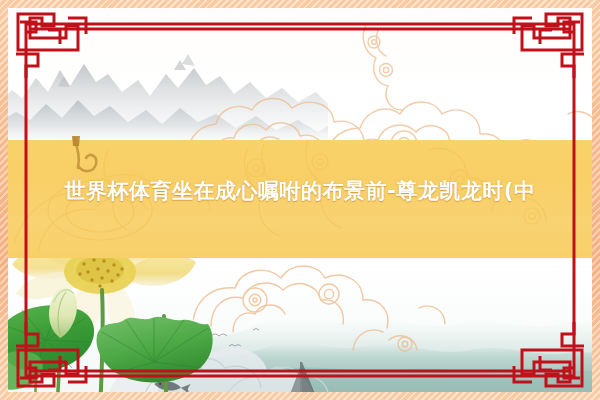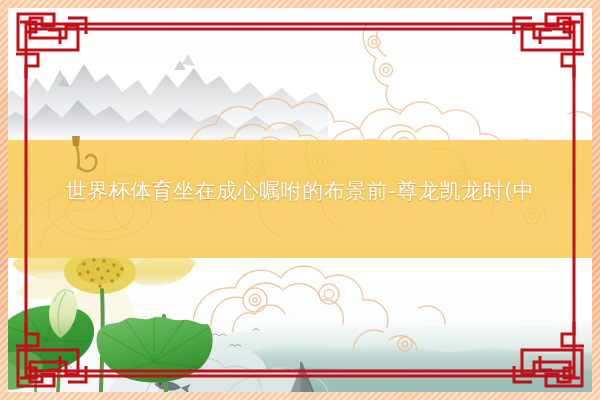"世界杯体育坐在成心嘱咐的布景前-尊龙凯龙时(中" .title-text { font-weight: normal -> bold }
